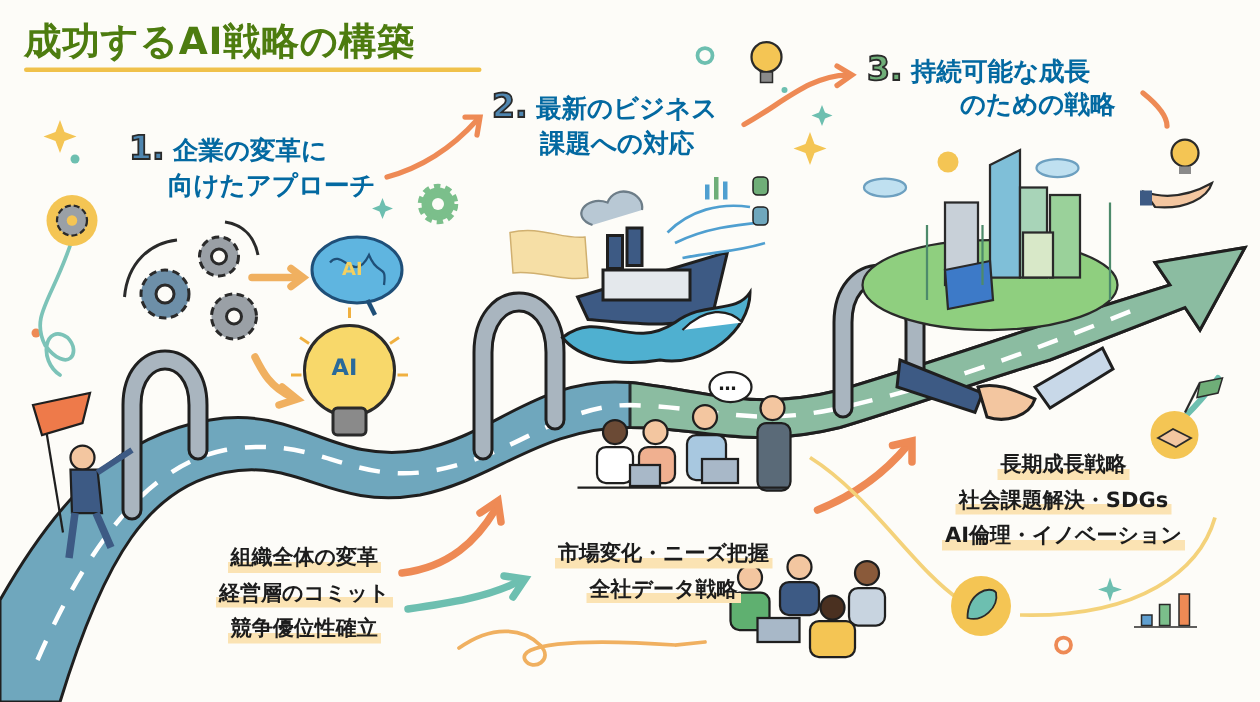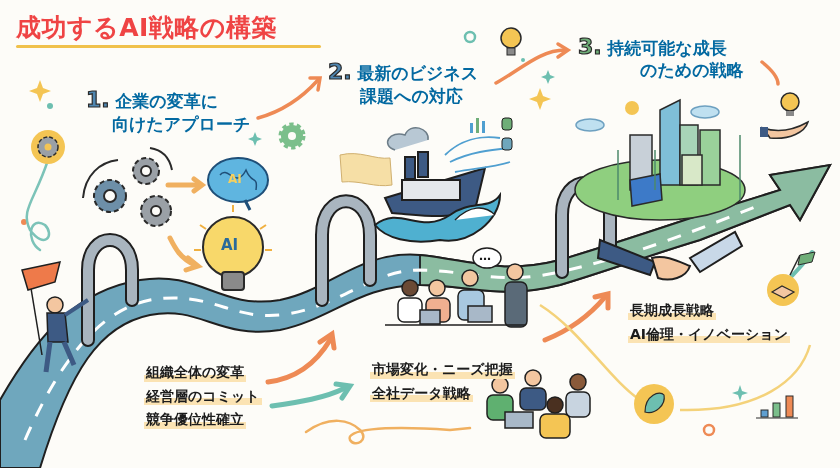"成功するAI戦略の構築" .title { color: #ef4444 -> #4d7c0f }
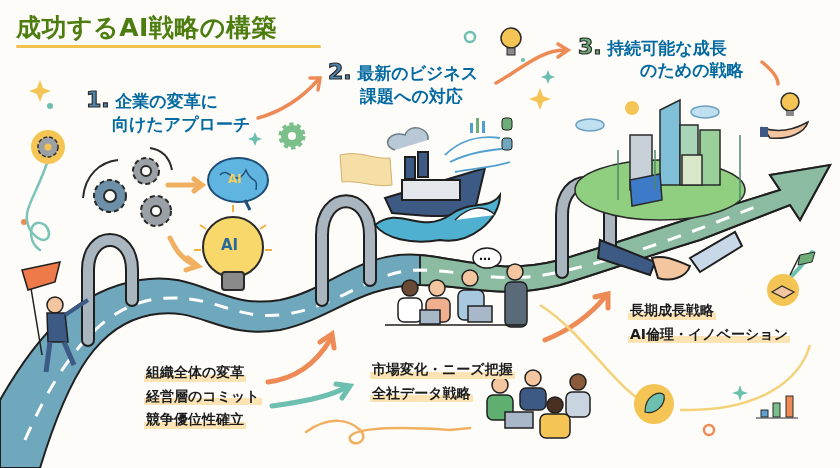"長期成長戦略" .bullets { text-align: none -> center }
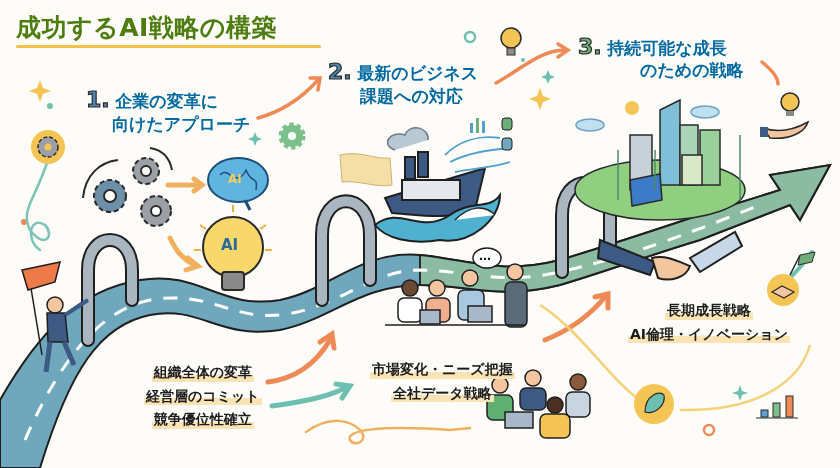"社会課題解決・SDGs" span.row { html: none -> <span><span>社会課題解決・SDGs</span></span> }
